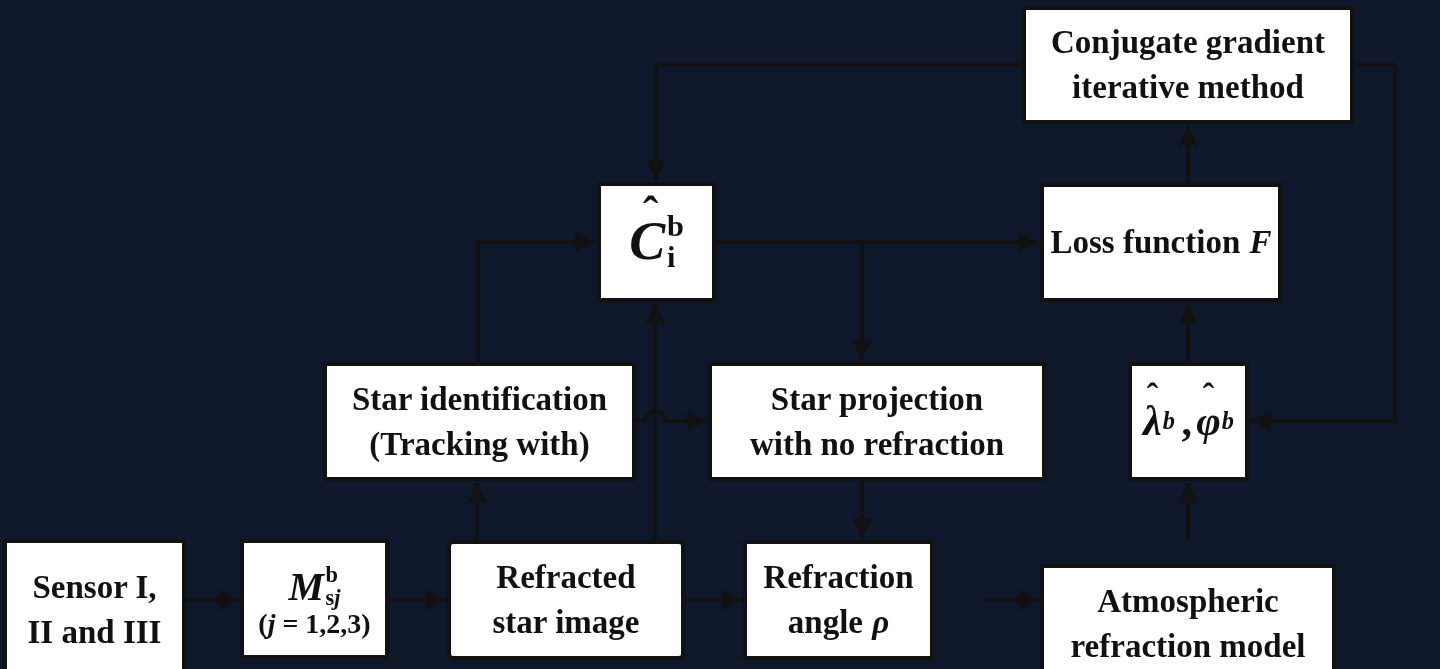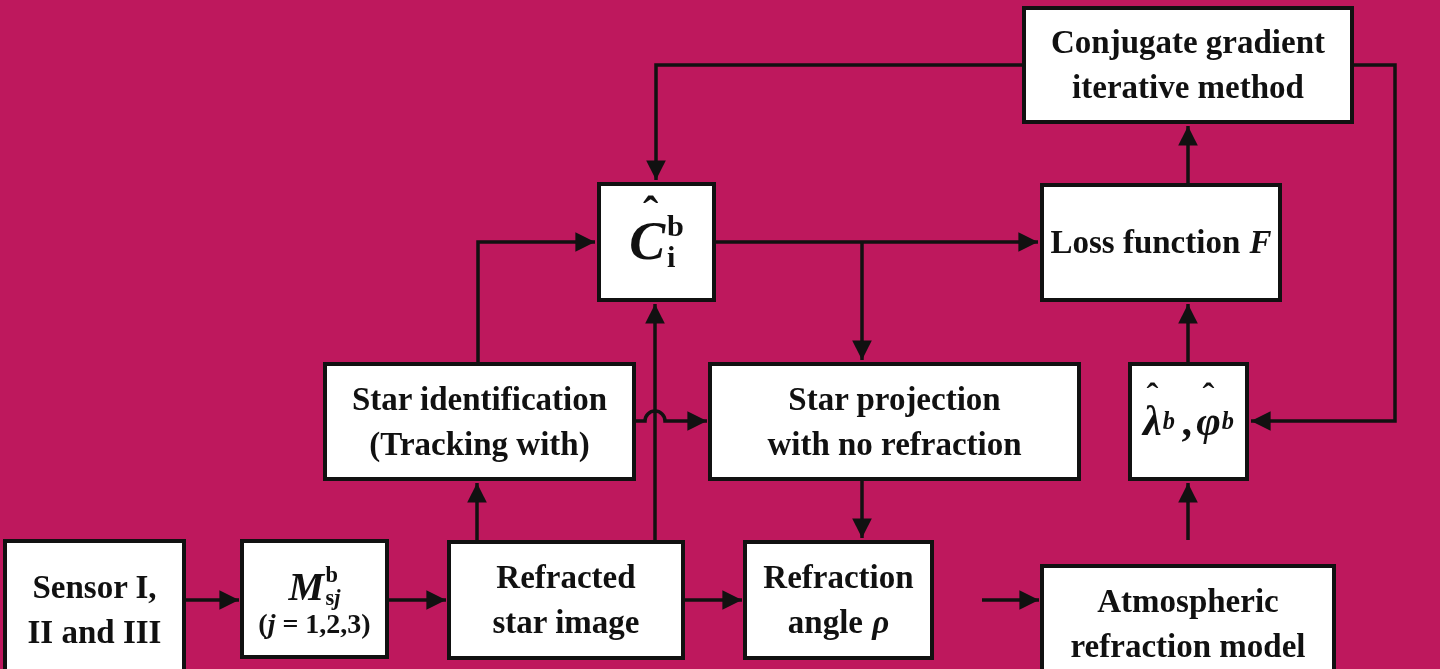"Conjugate gradient" .canvas { background: #be185d -> #0f172a }
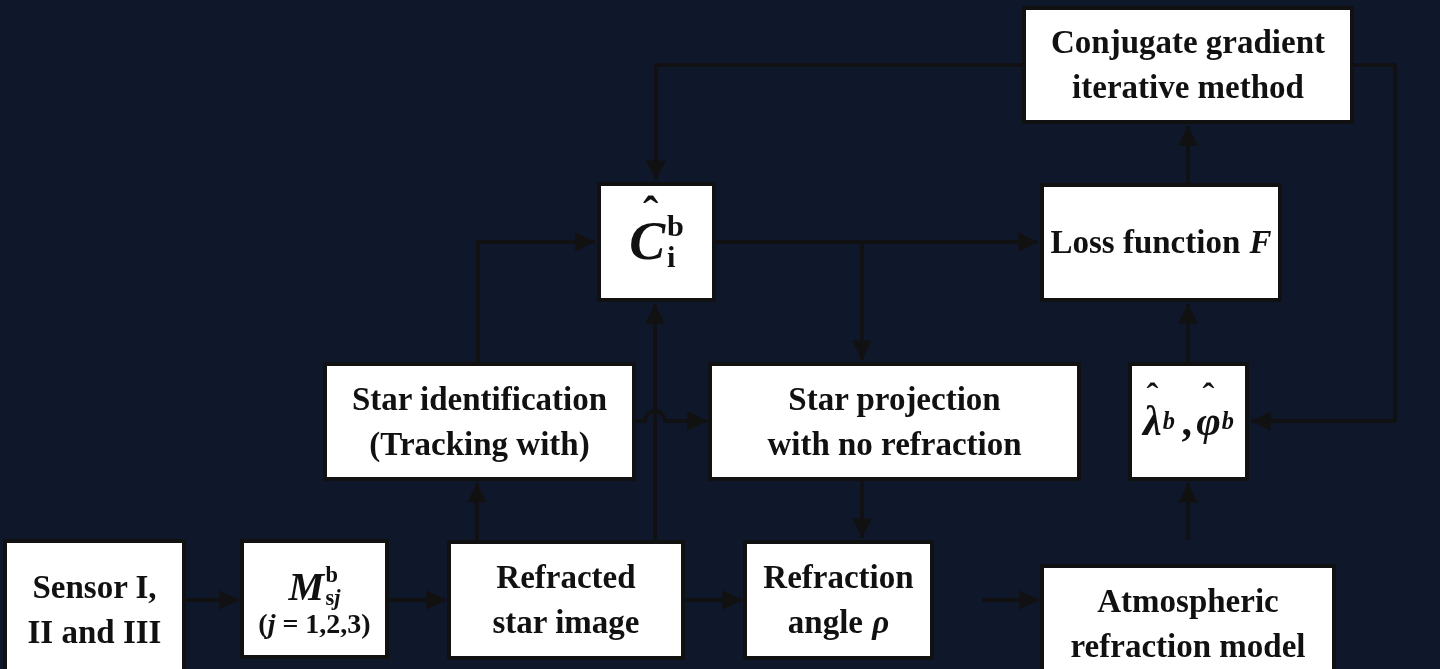"Star projection" .b-starproj { width: 373px -> 338px }
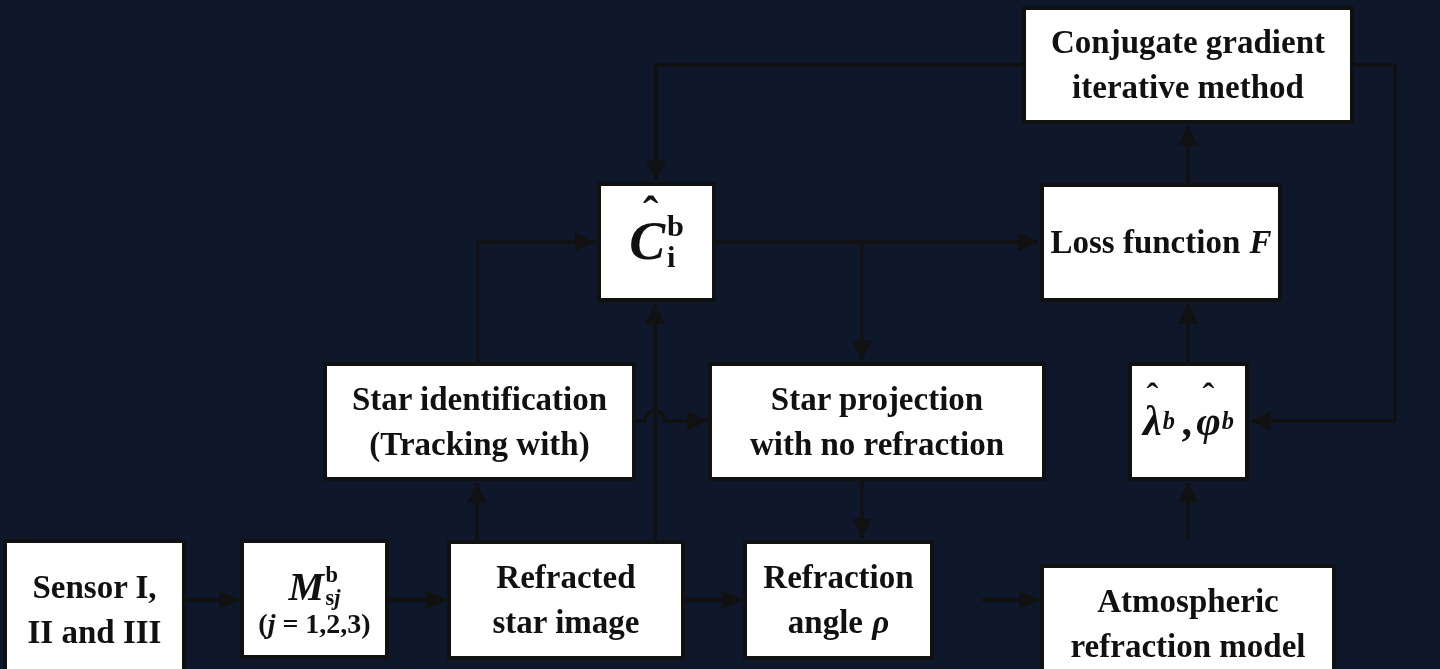"Refracted" .b-refracted { border-radius: none -> 6px }
